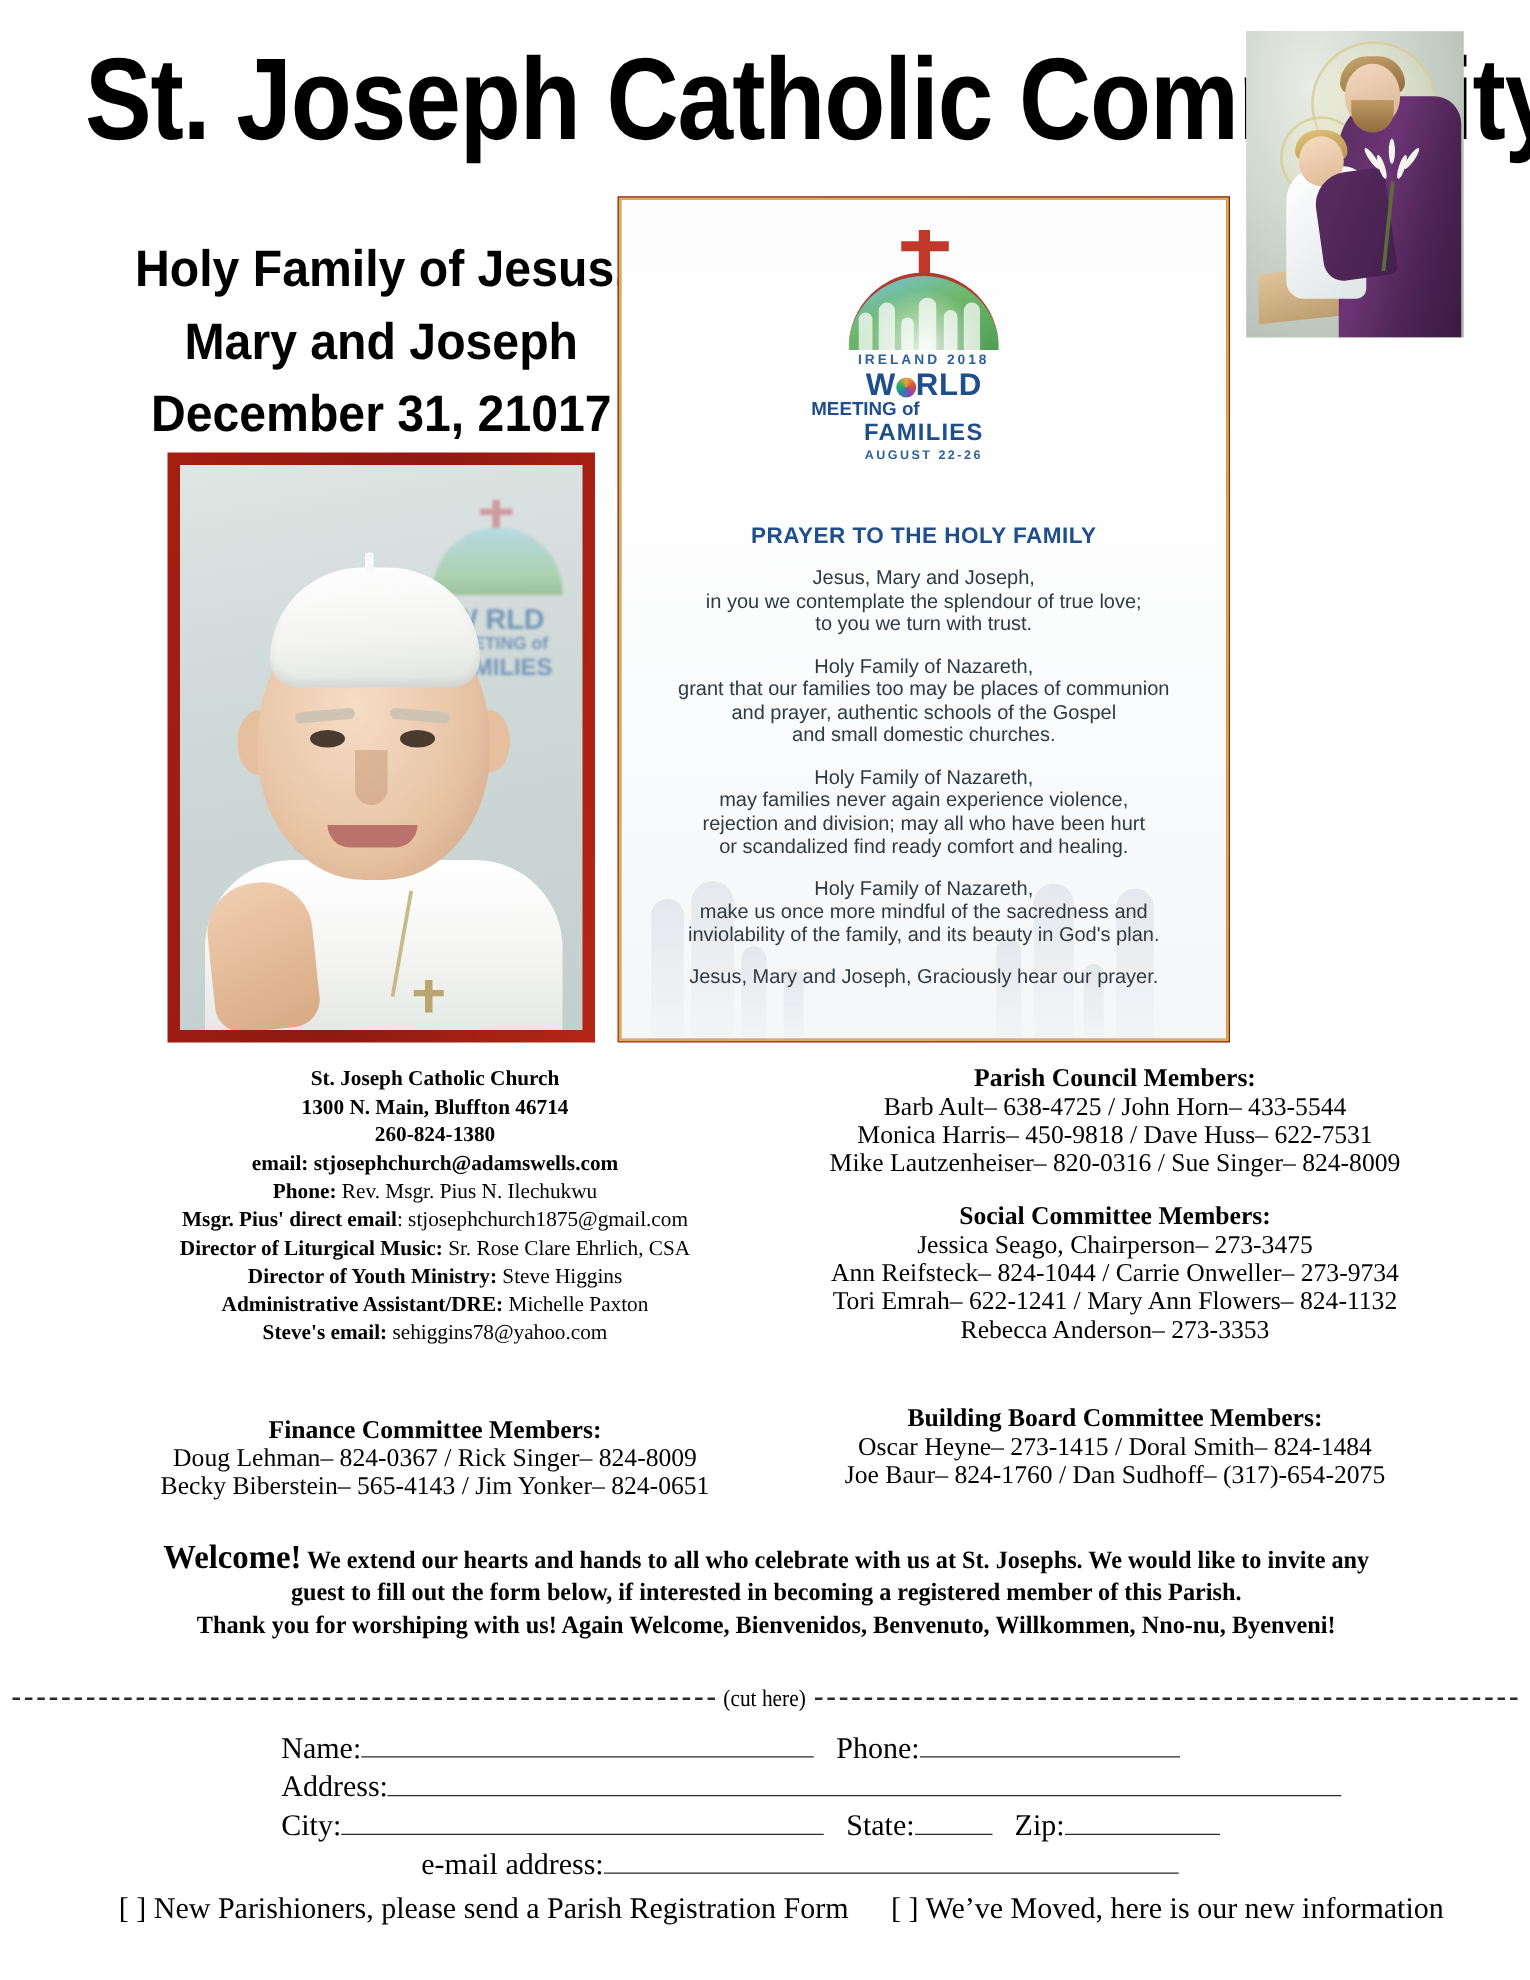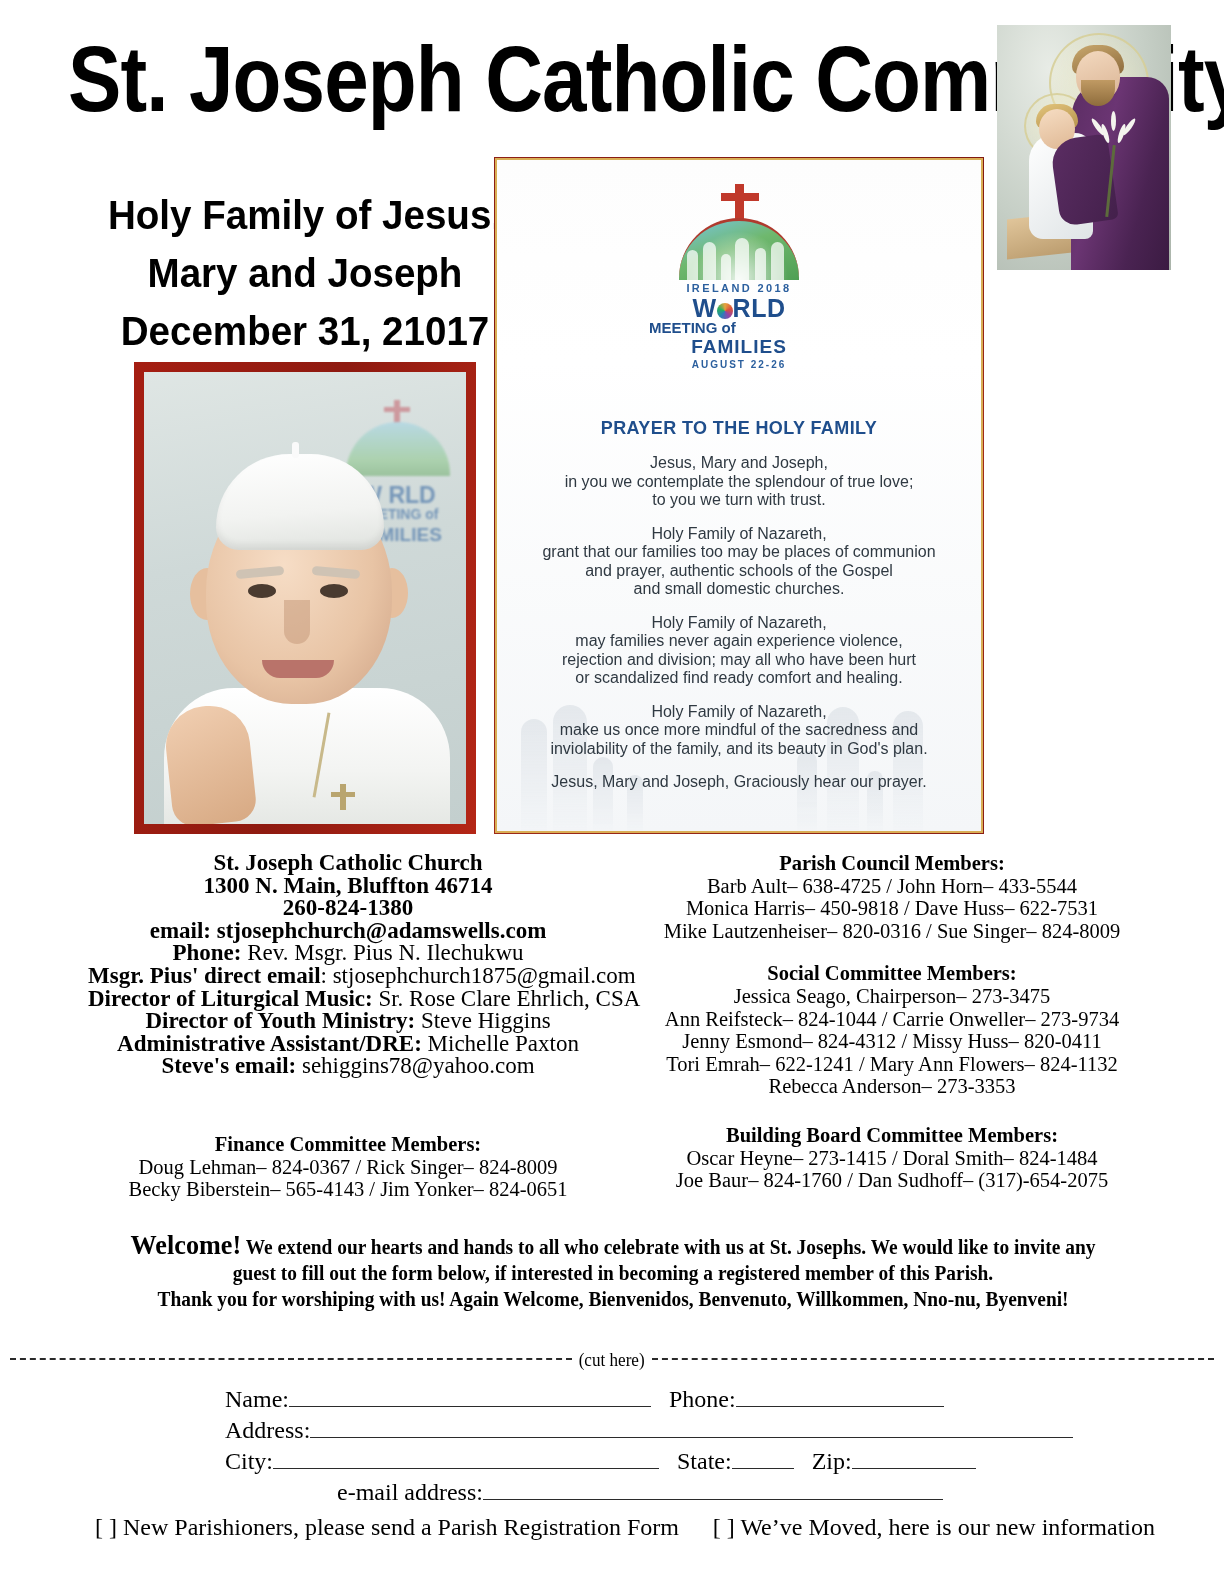"St. Joseph Catholic Church" .col-left { font-size: 23px -> 17px }
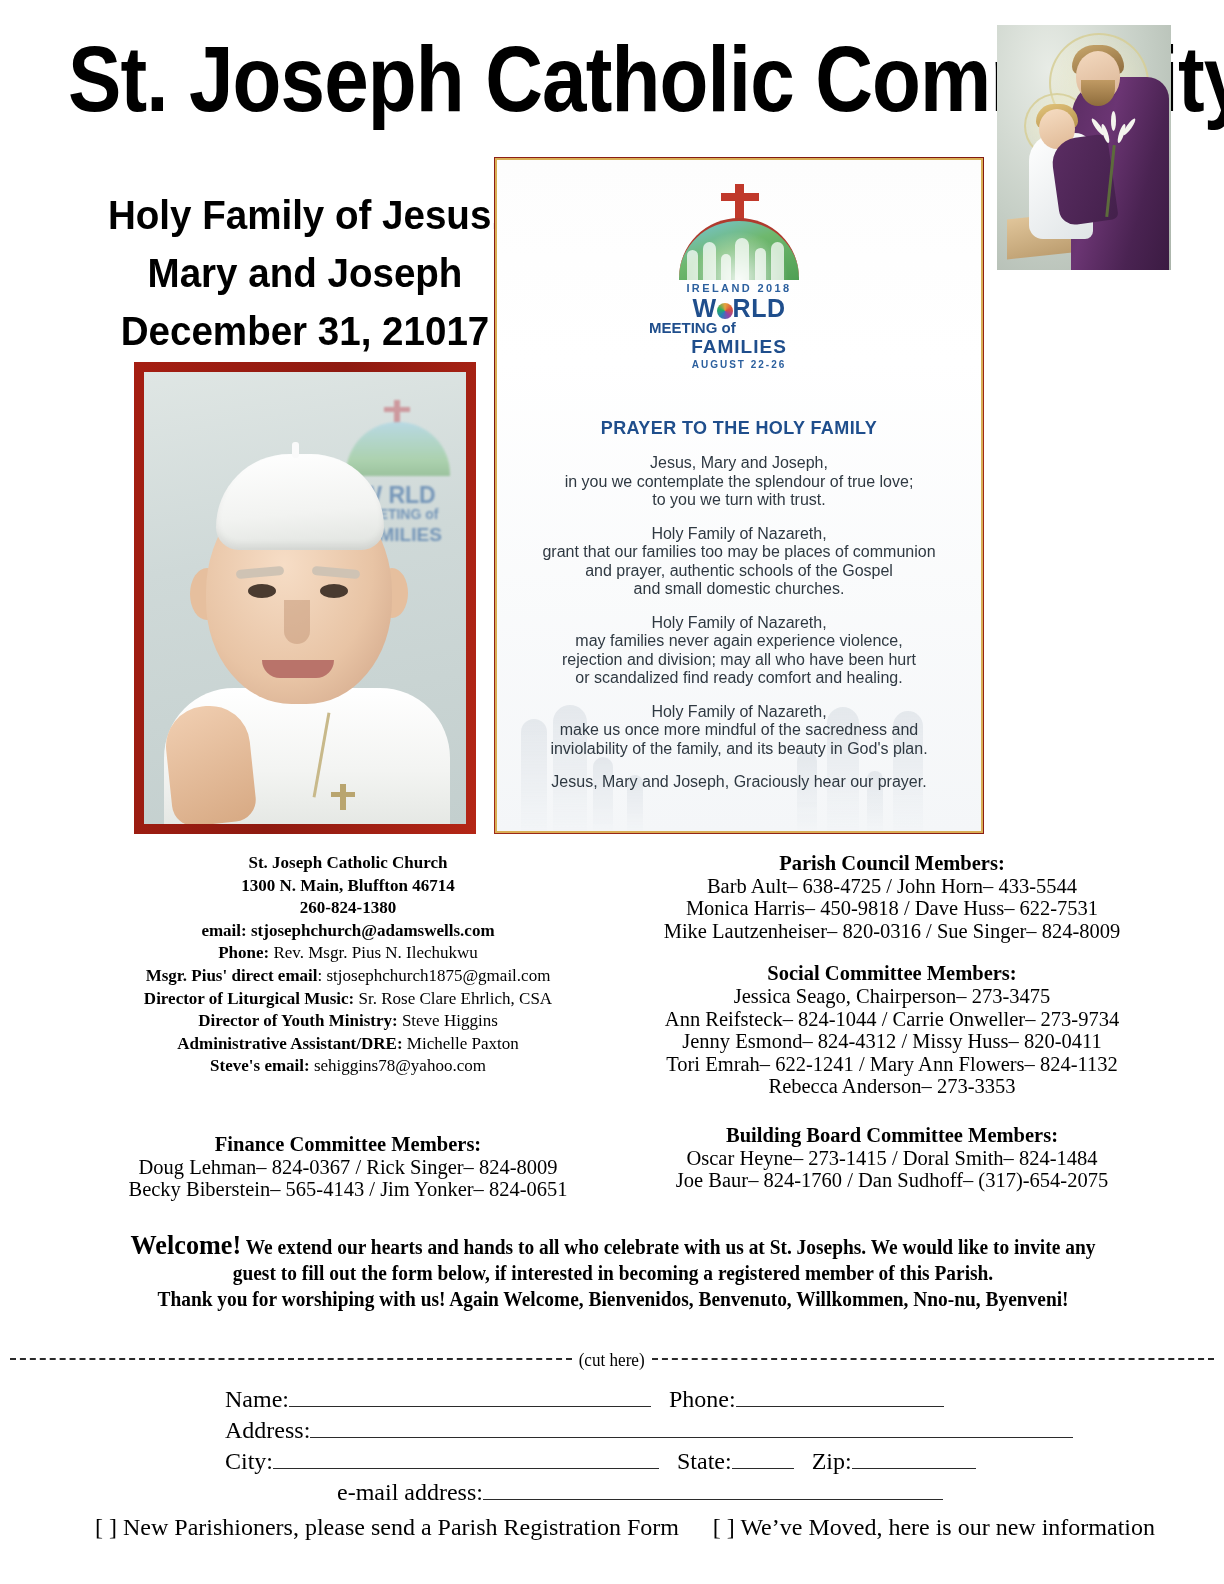"Jenny Esmond– 824-4312 / Missy" div.ln { html: <div>Jenny Esmond– 824-4312 / Missy Huss– 820-0411</div> -> none }
